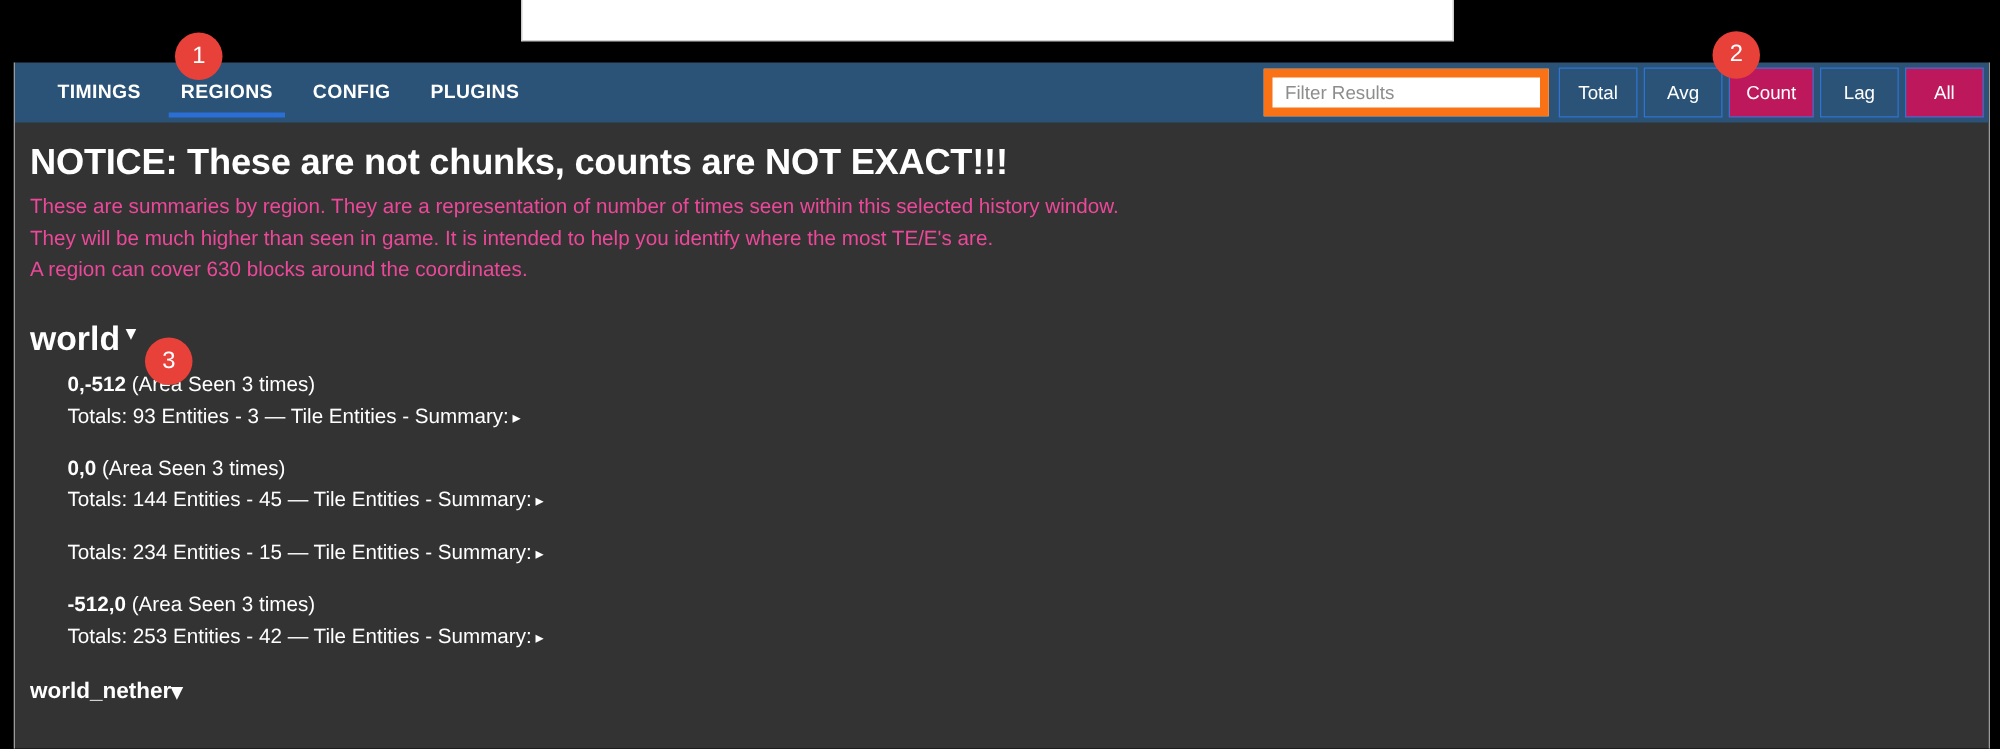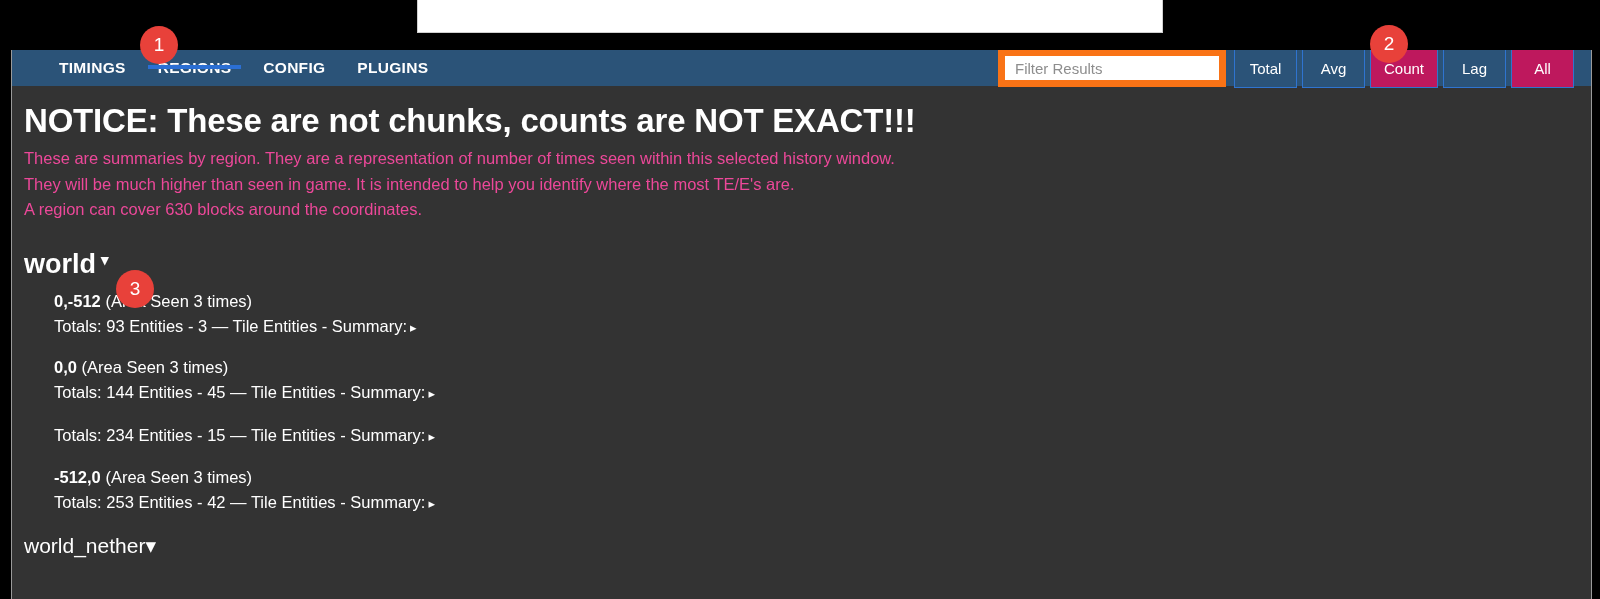"TIMINGS" .navbar { height: 36px -> 48px; padding: 17px -> 4px }
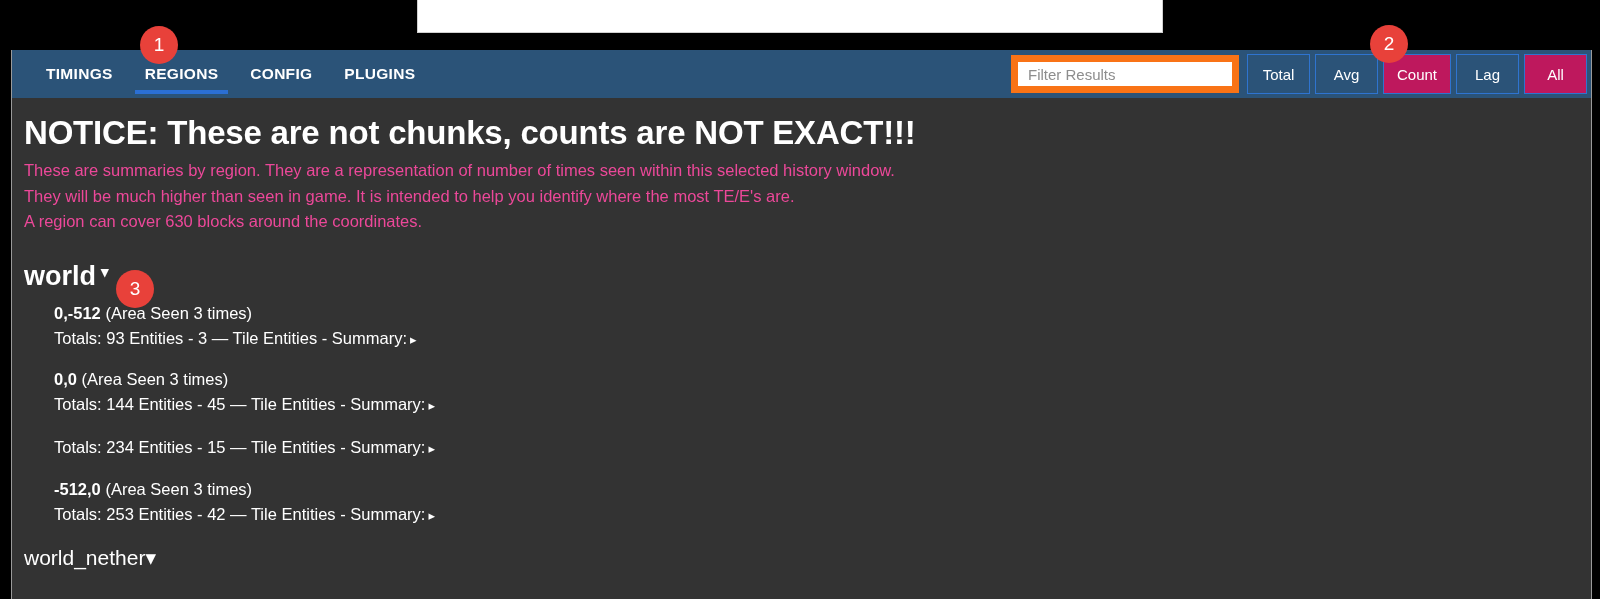"NOTICE: These are not chunks," .notice-title { font-size: 33px -> 29px }
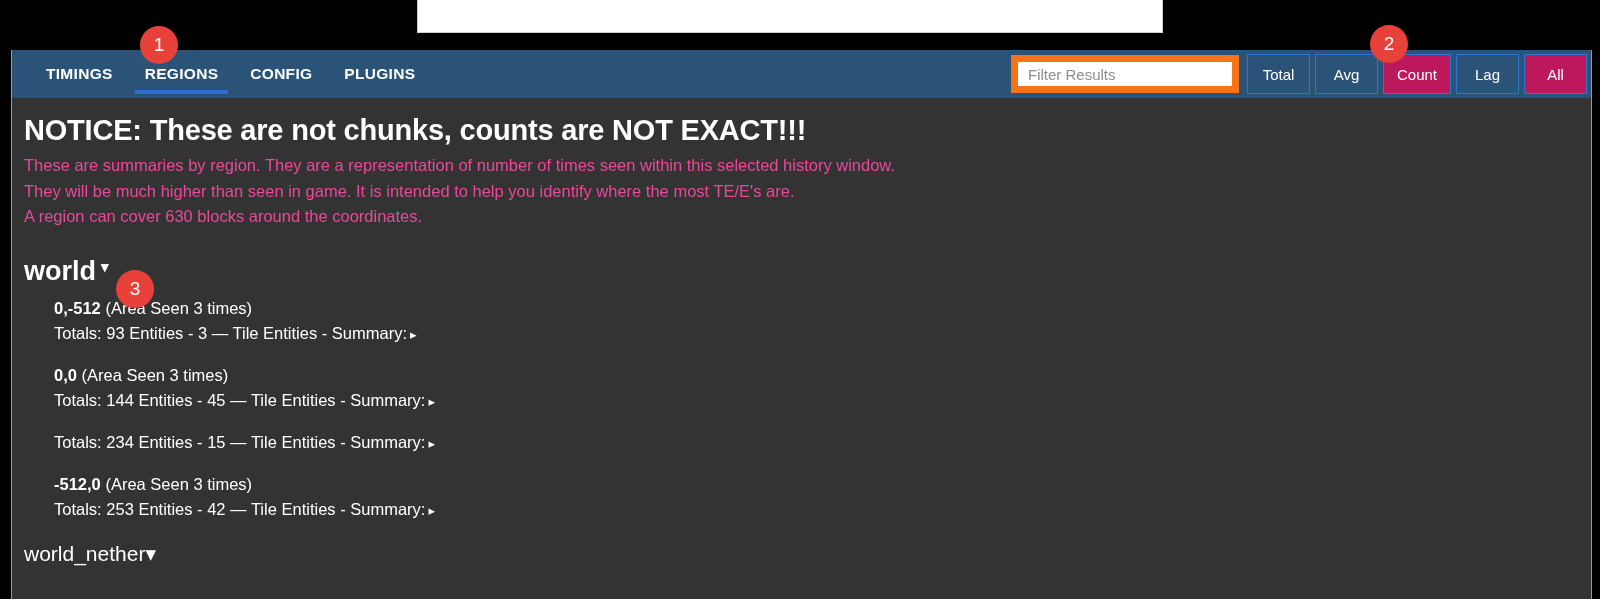"world_nether" .world-heading-second { align-items: flex-end -> flex-start; font-size: 21px -> 18px; font-weight: normal -> bold }
